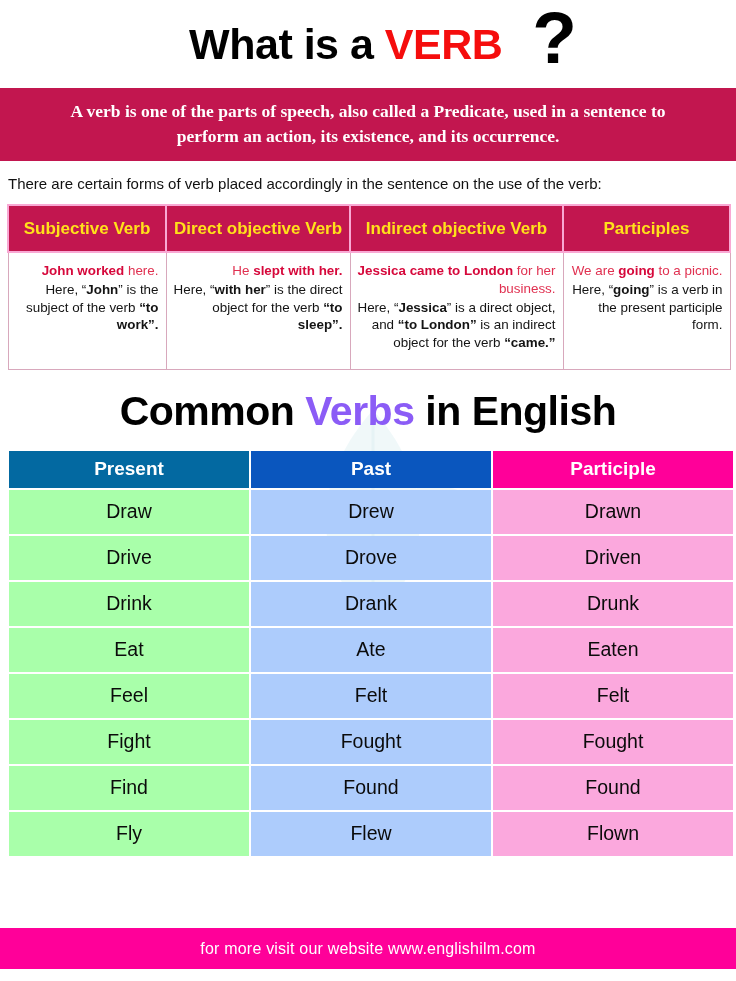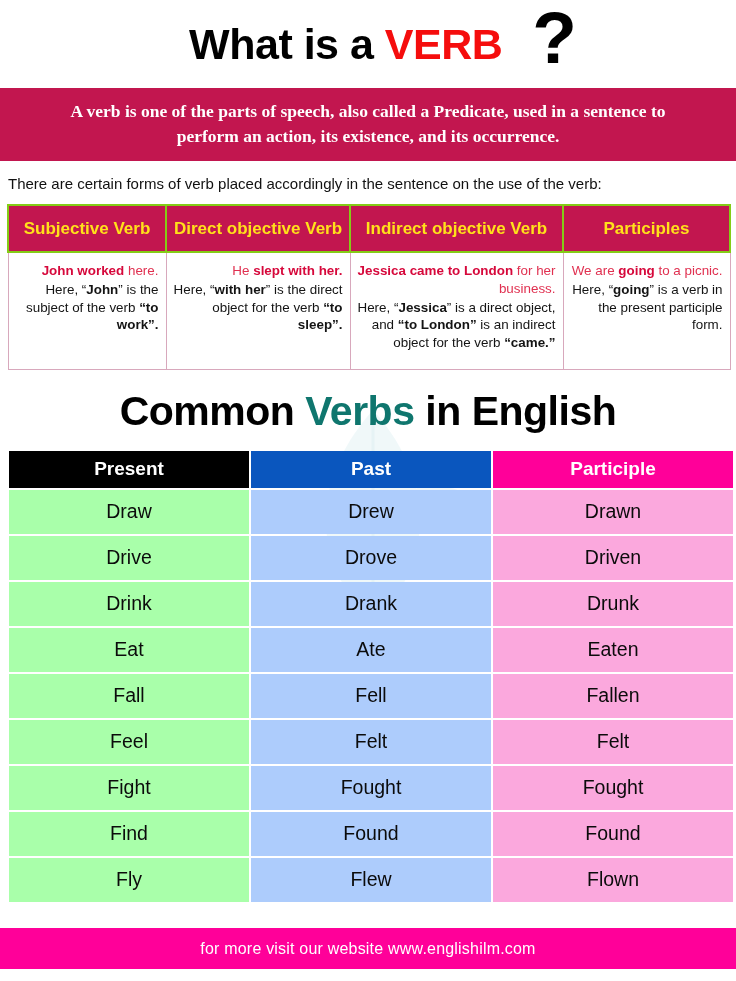"Subjective Verb" .forms-table th { border: 2px solid #84cc16 -> 2px solid #f9a8d4 }
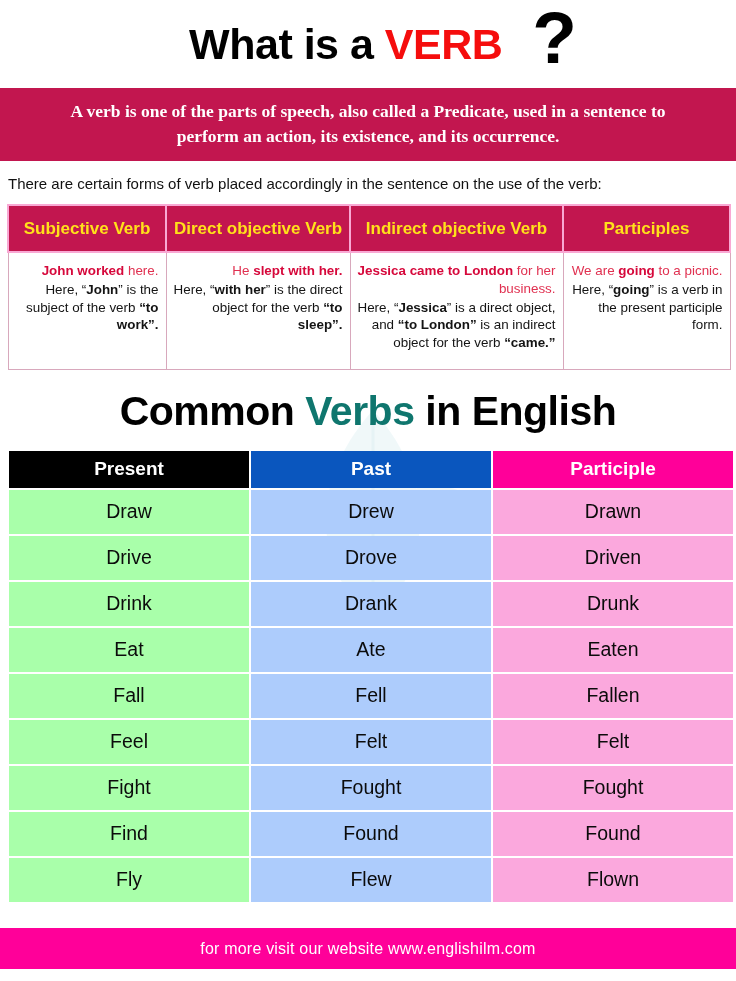"Verbs" .verbs-heading .accent { color: #0f766e -> #8b5cf6 }
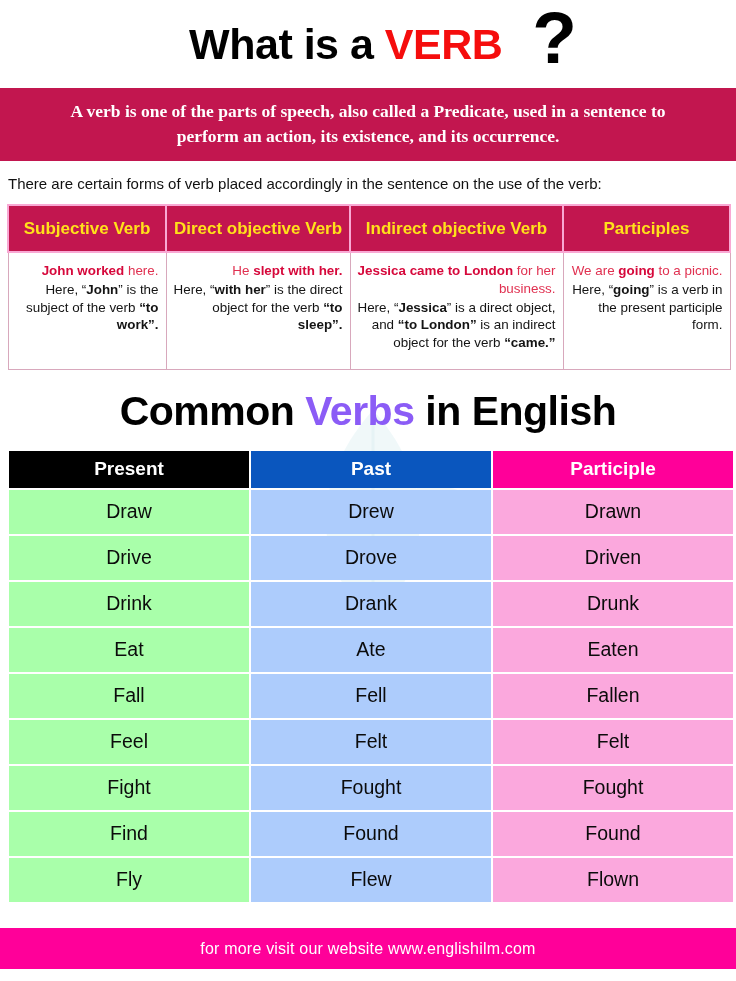"Present" .verbs-table th.h-present { background: #000000 -> #0369a1 }
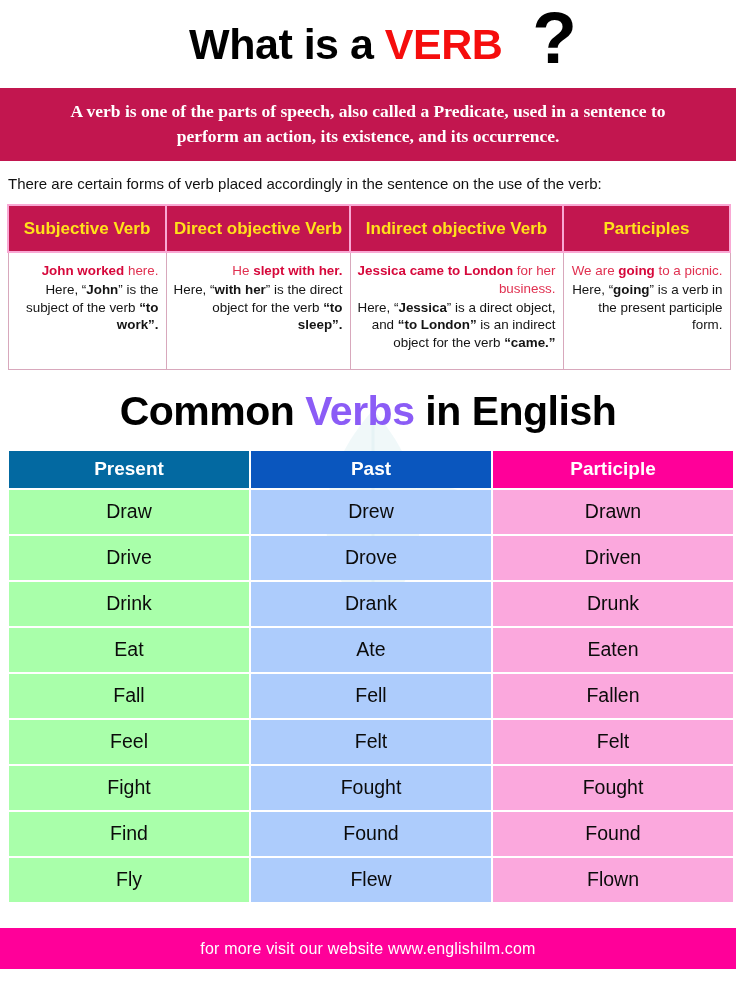"Fall" tr { html: <tr> <td>Fall</td> <td>Fell</td> <td>Fallen</td> </tr> -> none }
